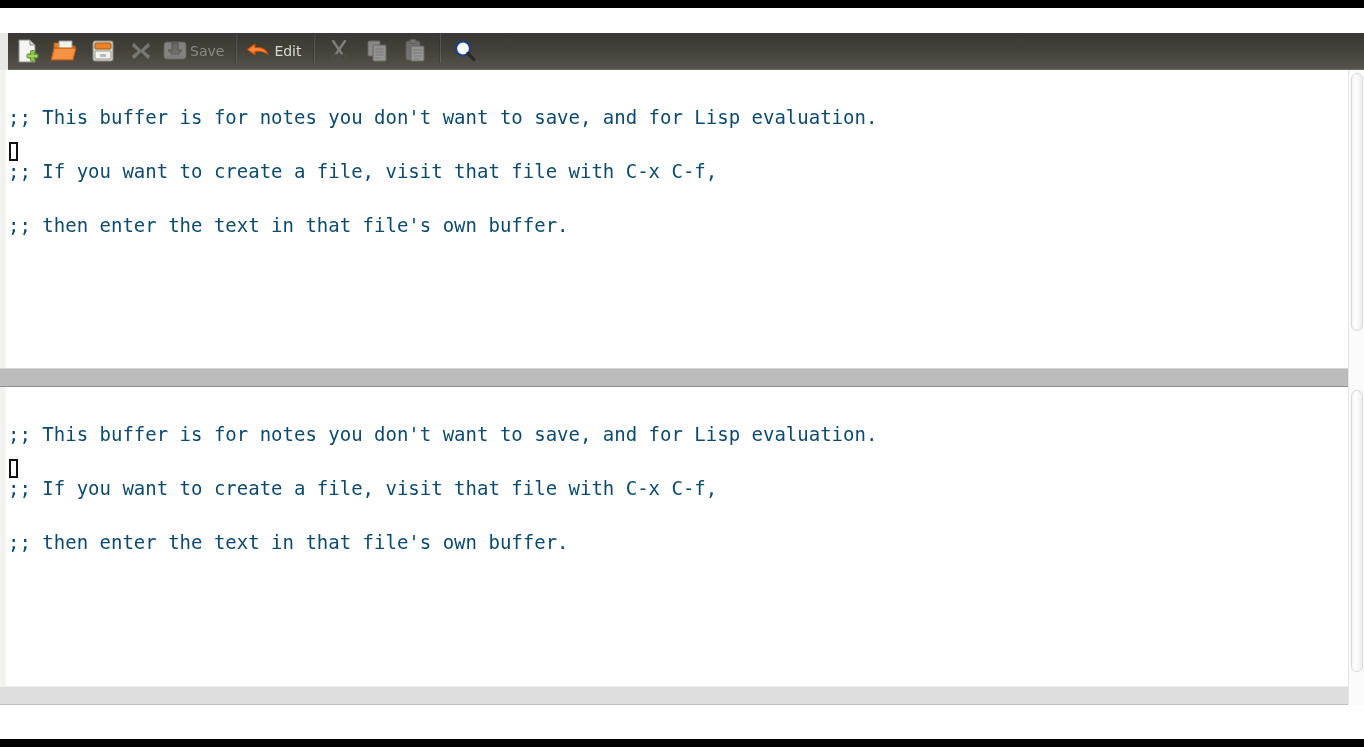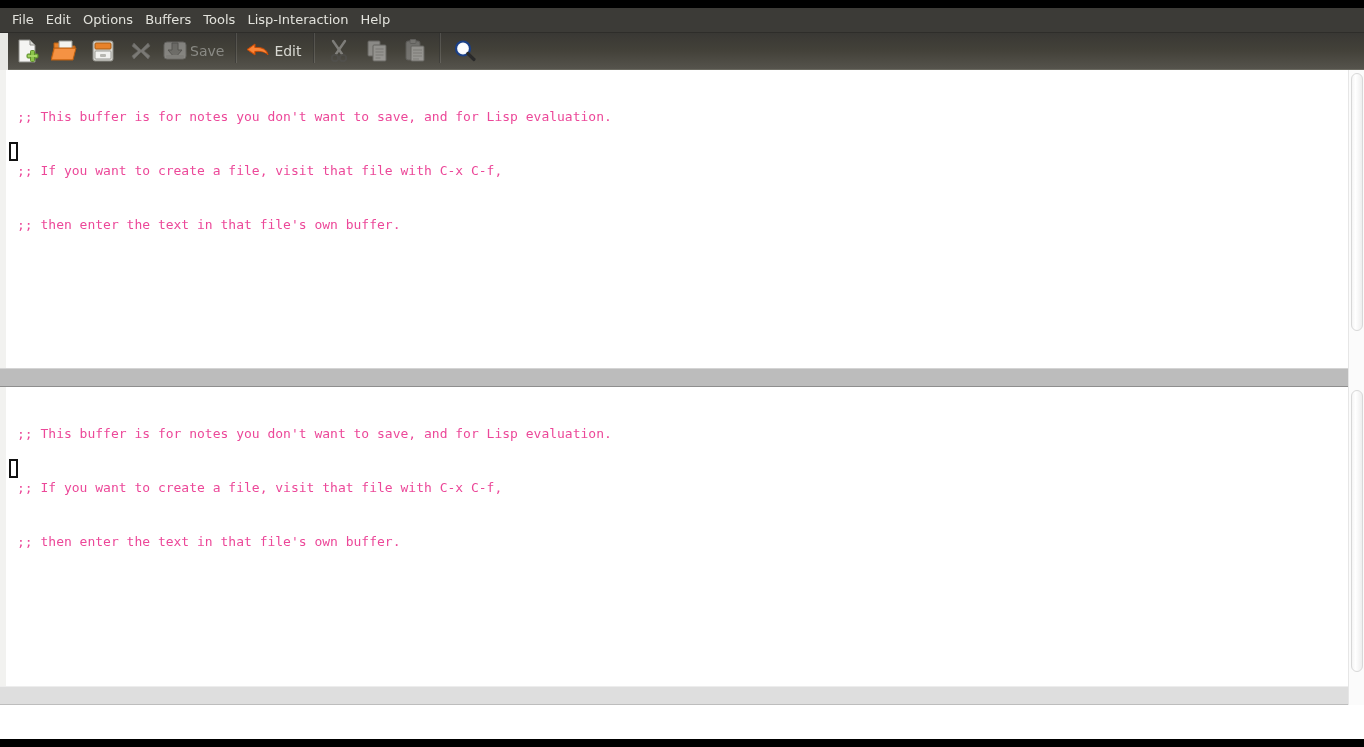"File" div.menubar { html: <div> <div>File</div> <div>Edit</div> <div>Options</div> <div>Buffers</div> <div>Tools</div> <div>Lisp-Interaction</div> <div>Help</div> </div> -> none }
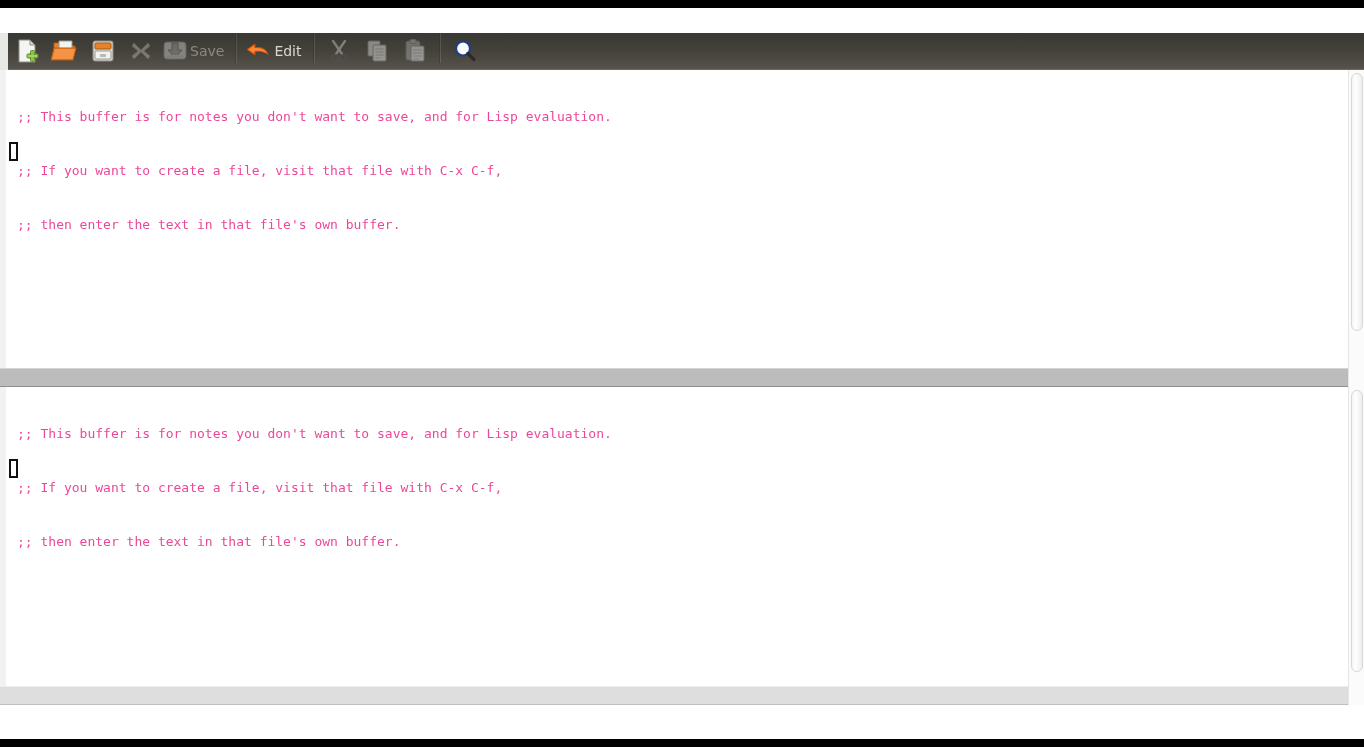";; This buffer is for" .text-area { color: #ec4899 -> #0c4a6e; font-size: 13px -> 19px; left: 17px -> 8px }
